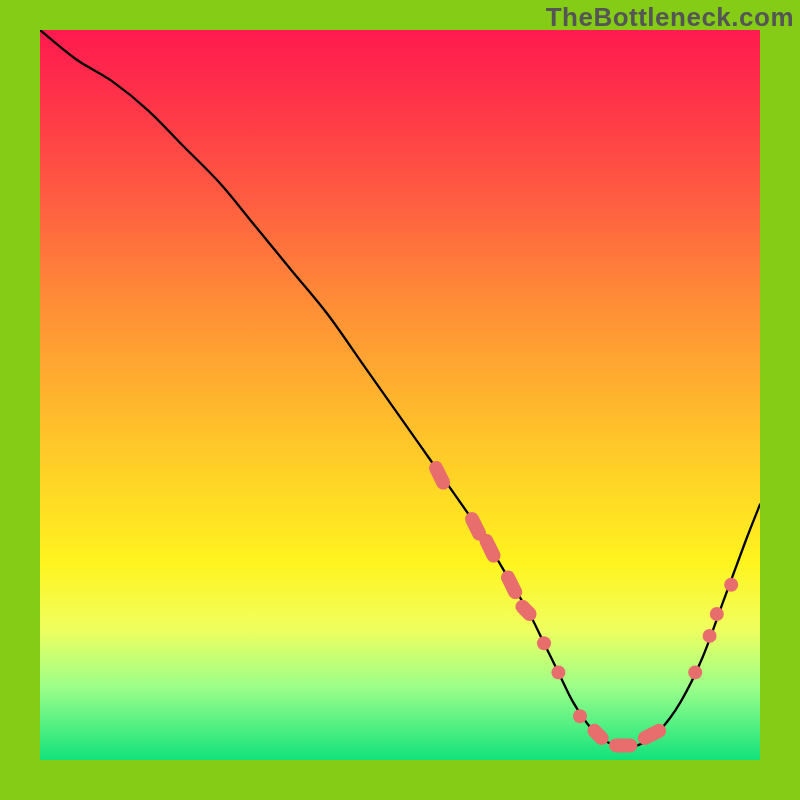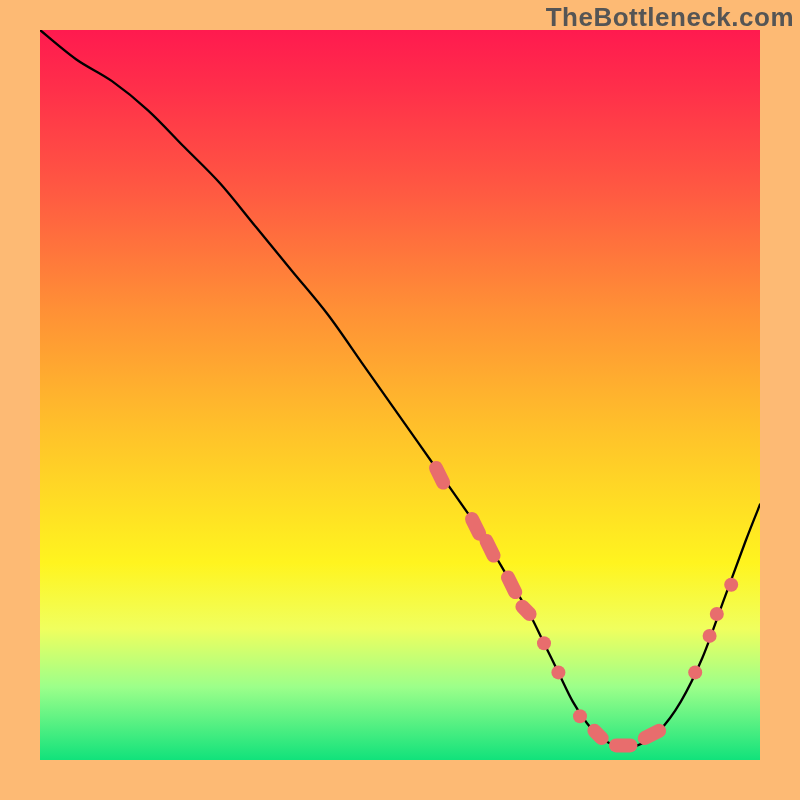"TheBottleneck.com" .frame { background: #fdba74 -> #84cc16 }
